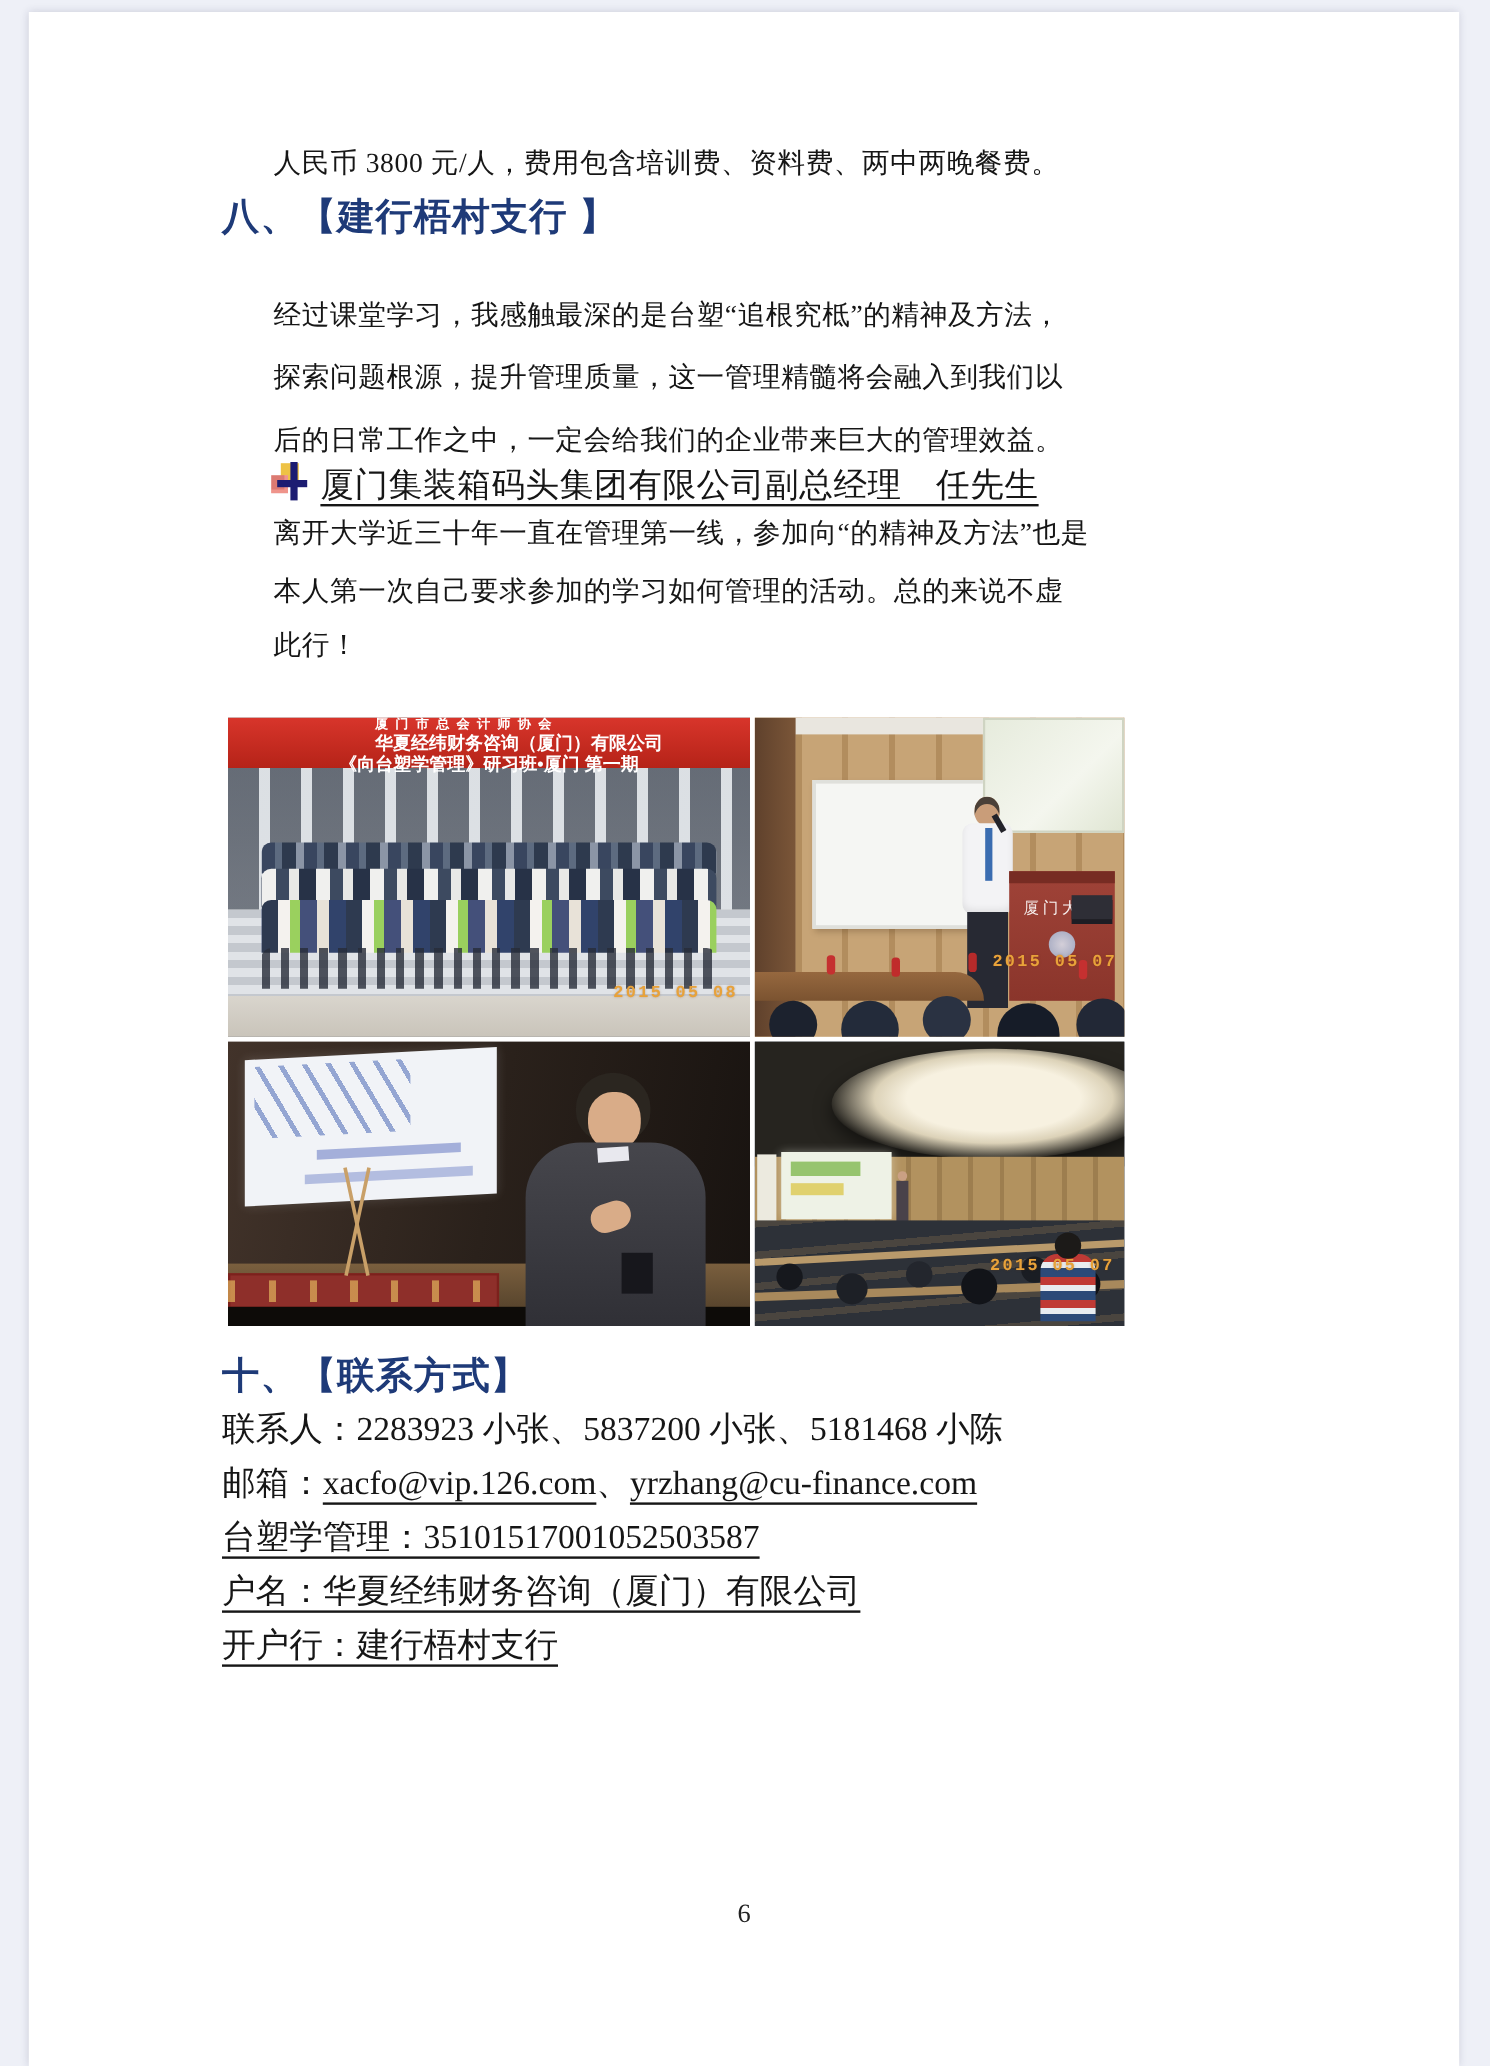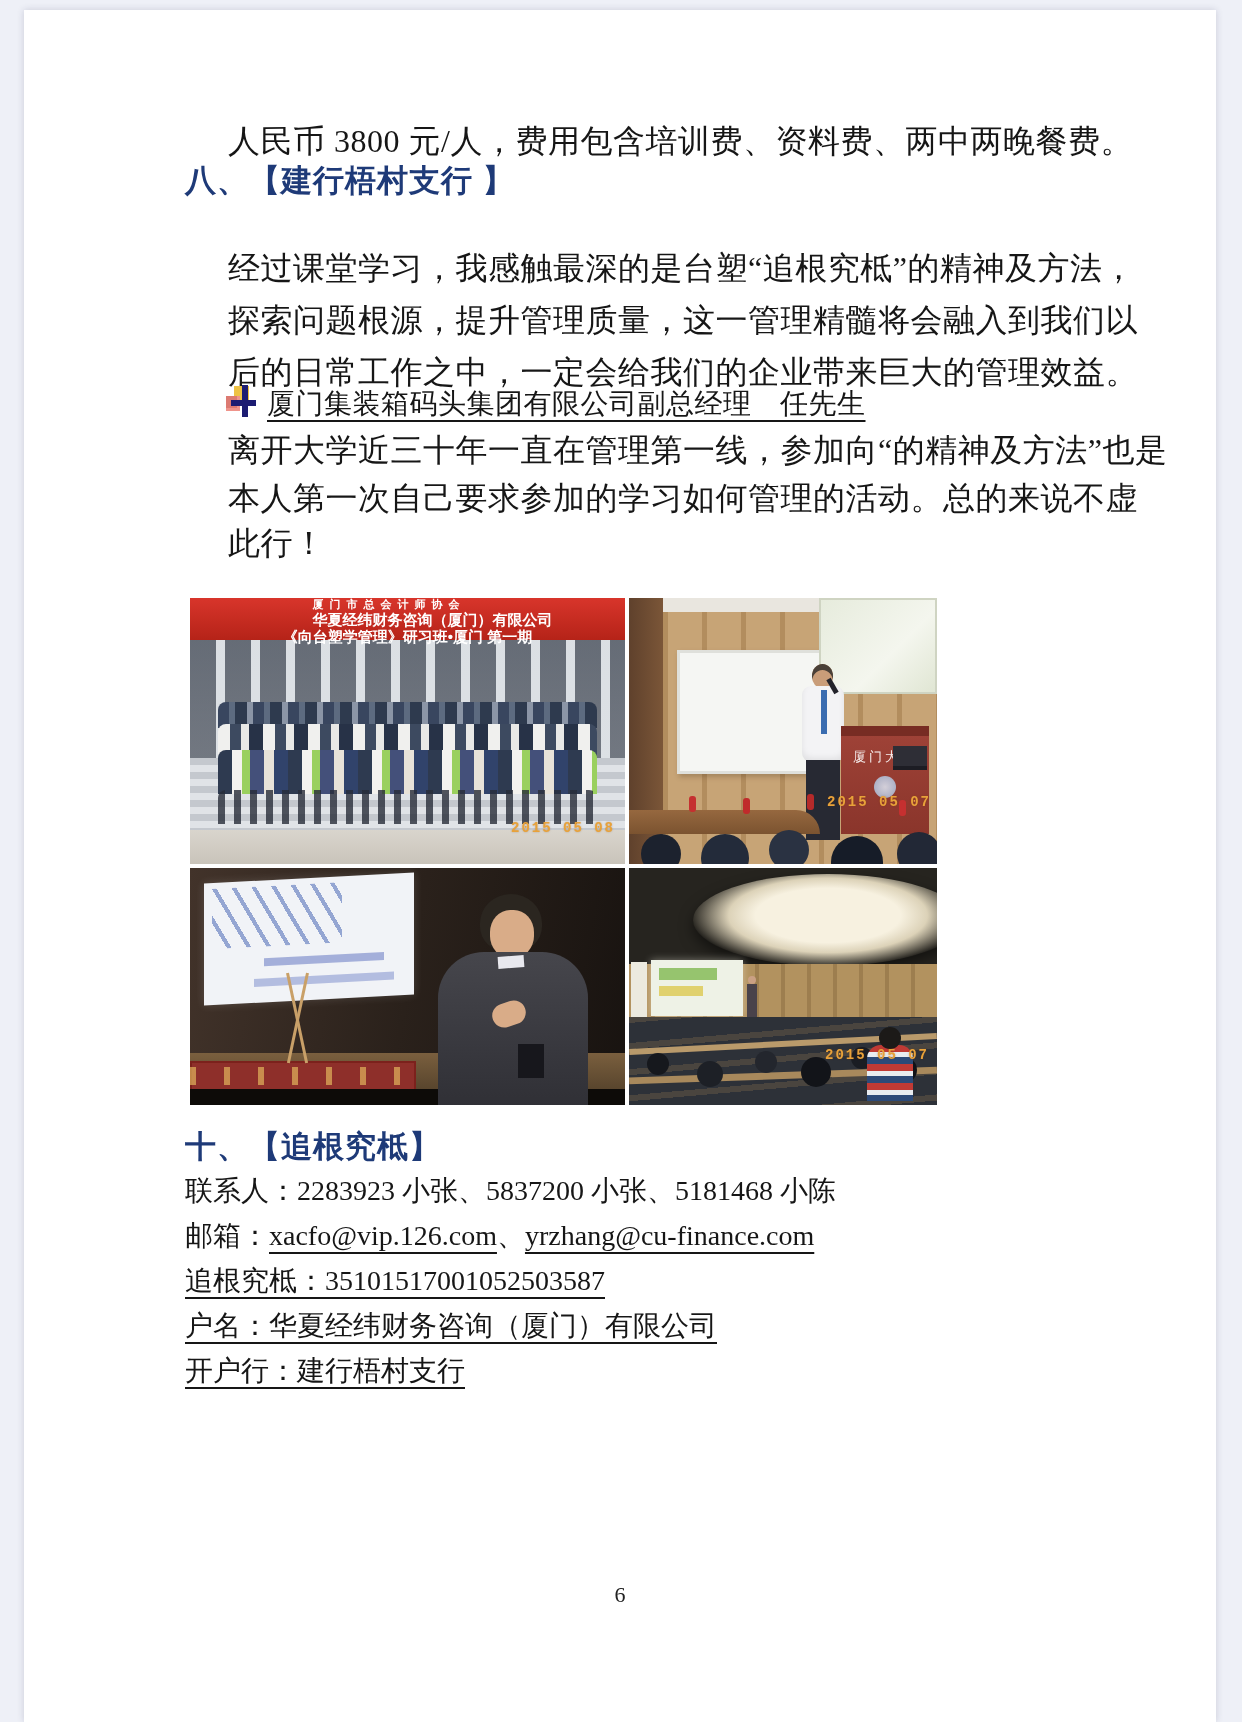"人民币 3800 元/人，费用包含培训费、资料费、两中两晚餐费。" .line { font-size: 32px -> 23px }
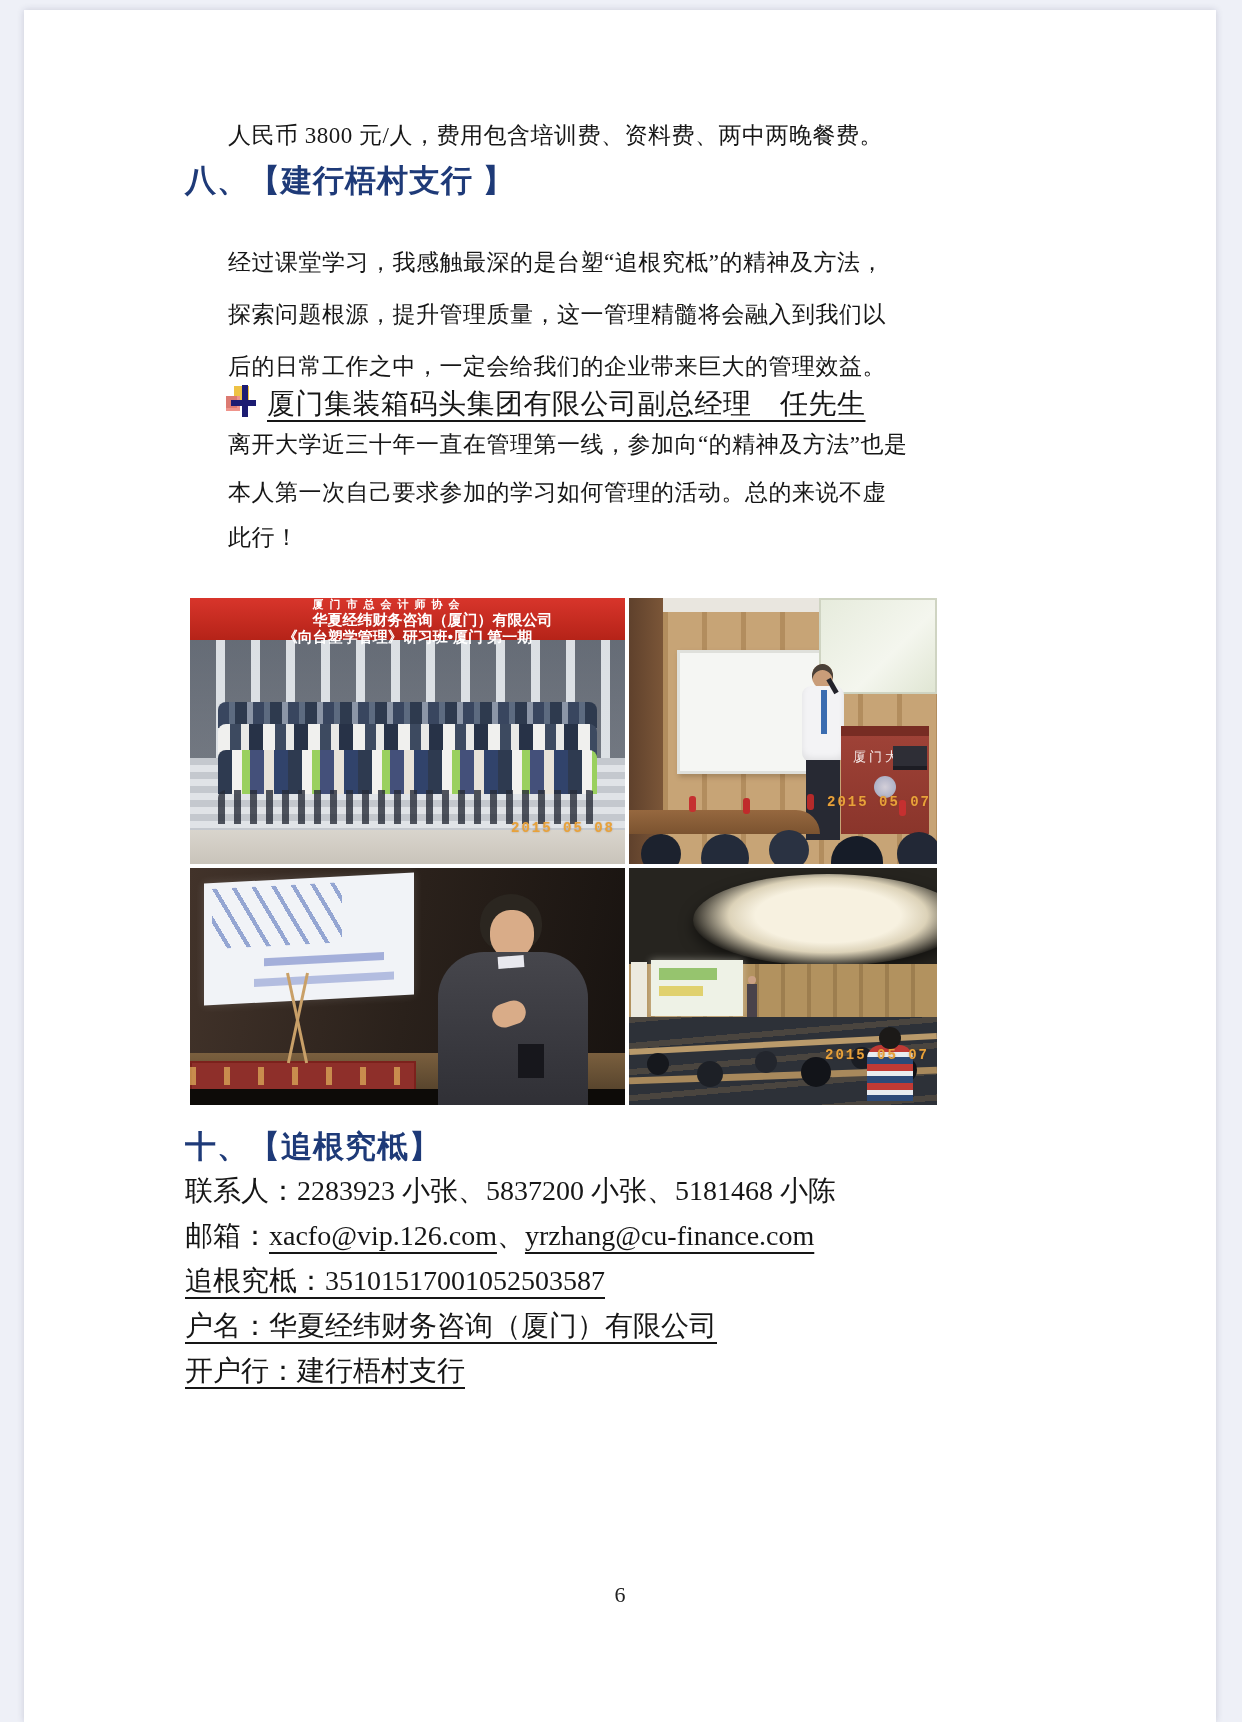"十、【追根究柢】" div.heading { text: 追根究柢 -> 联系方式 }
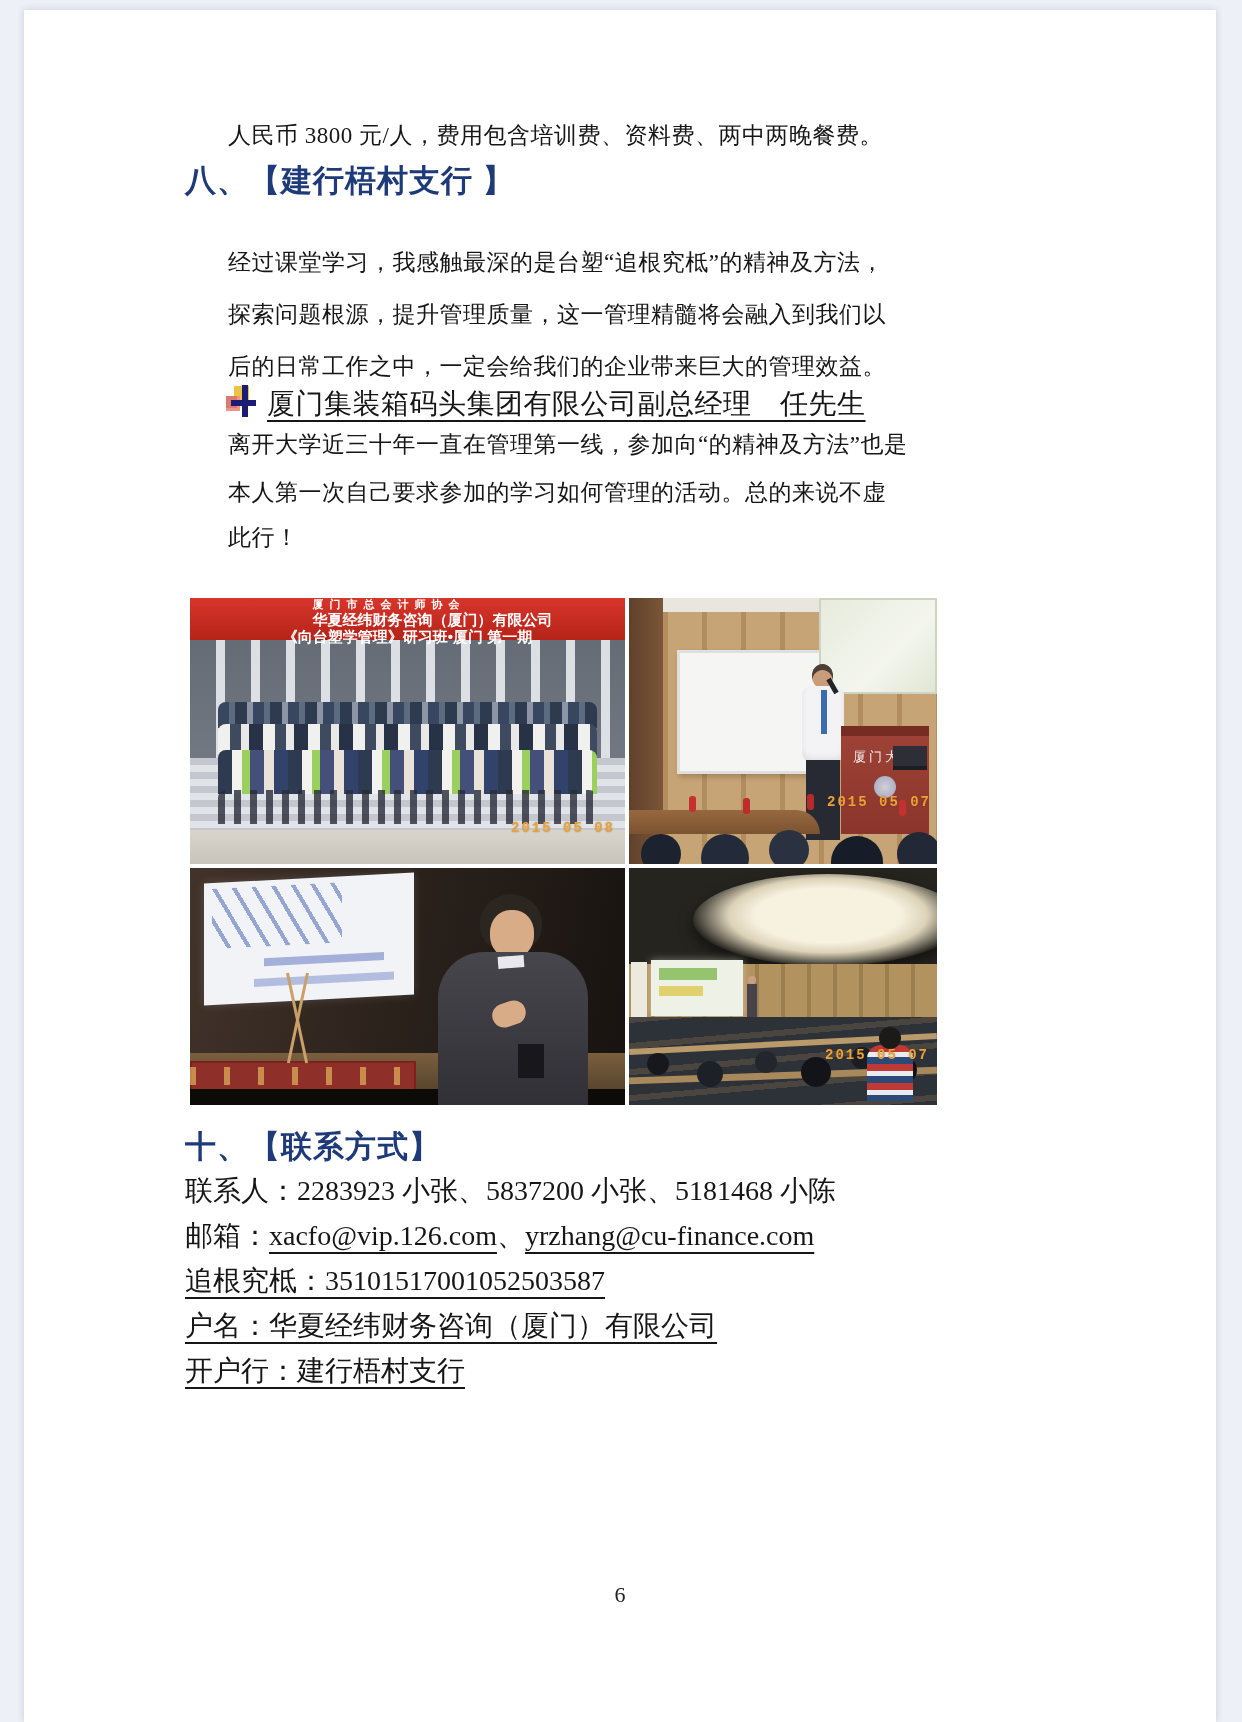"追根究柢：35101517001052503587" div.contact-line { text: 追根究柢 -> 台塑学管理 }
